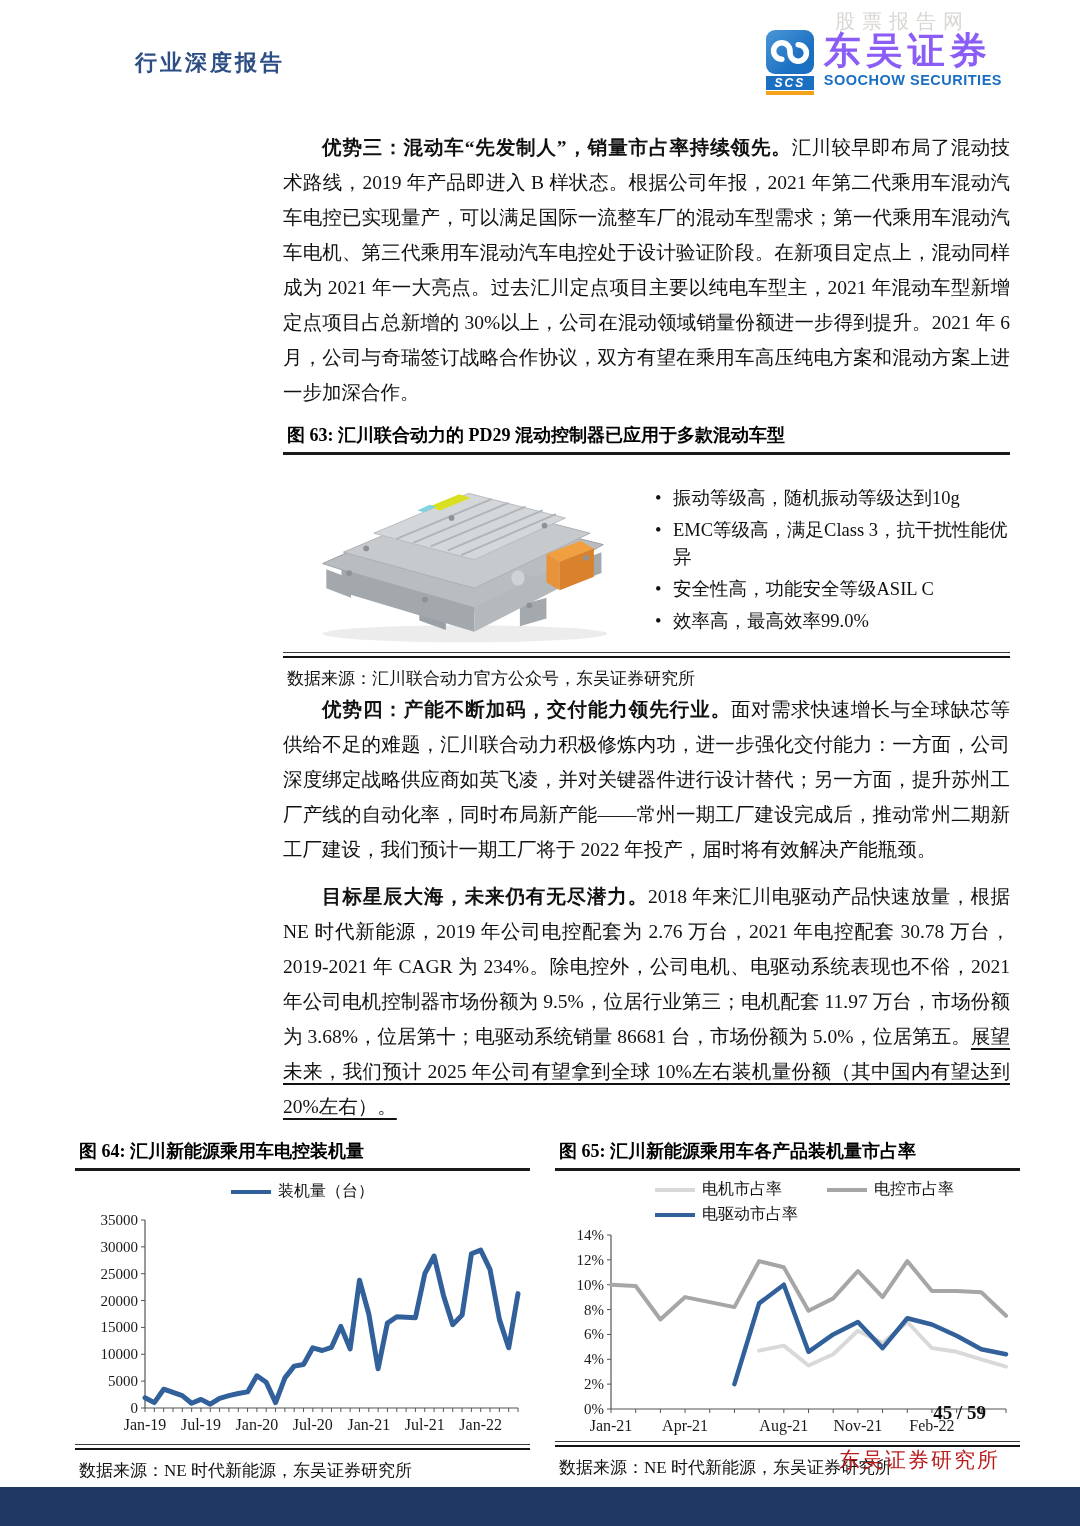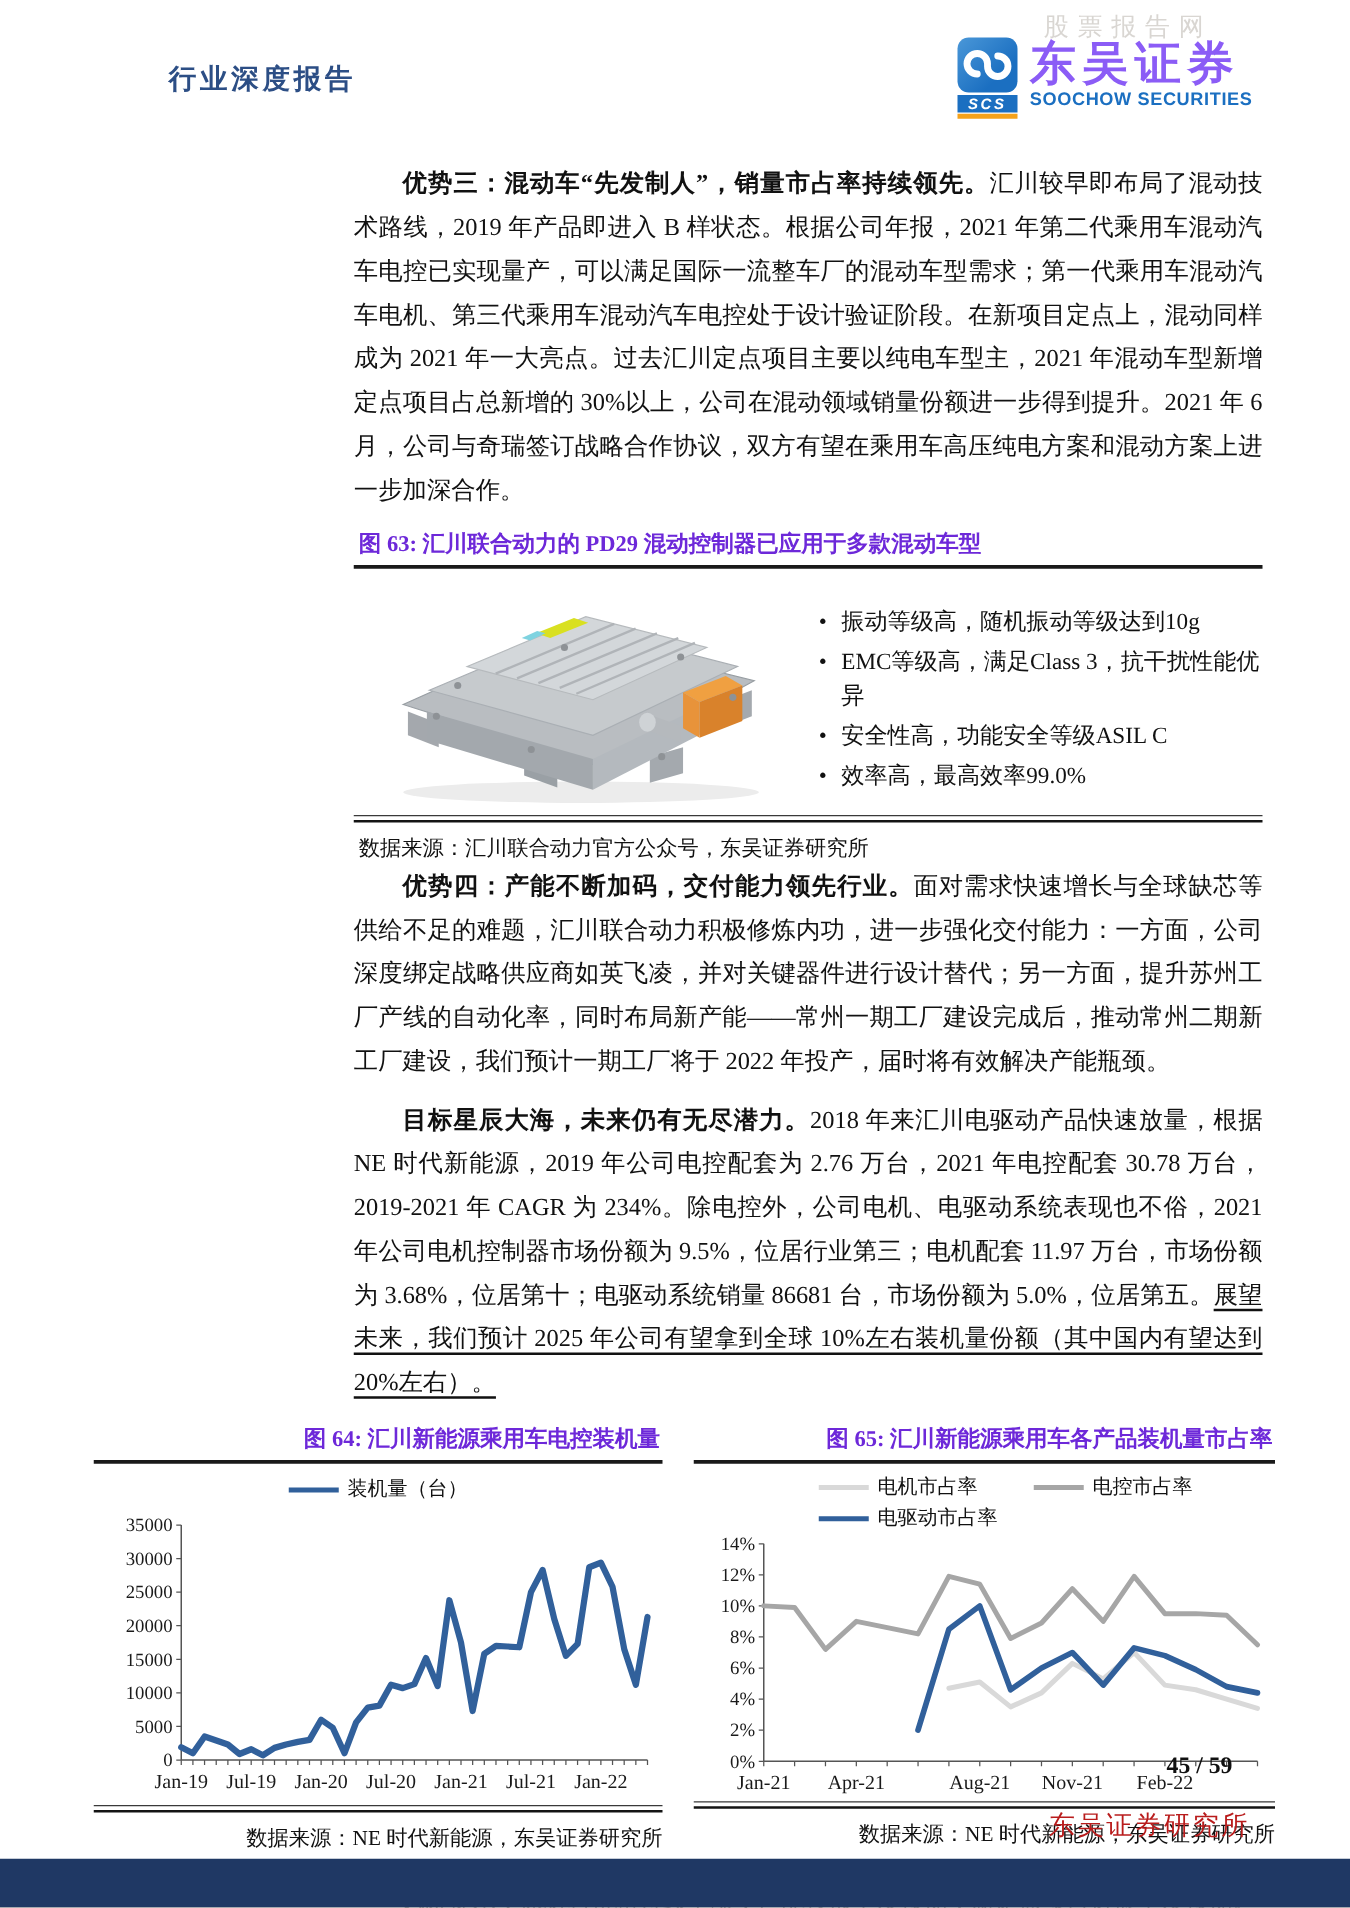"图 63: 汇川联合动力的 PD29 混动控制器已应用于多款混动车型" .fig-title { color: #6d28d9 -> #000000 }
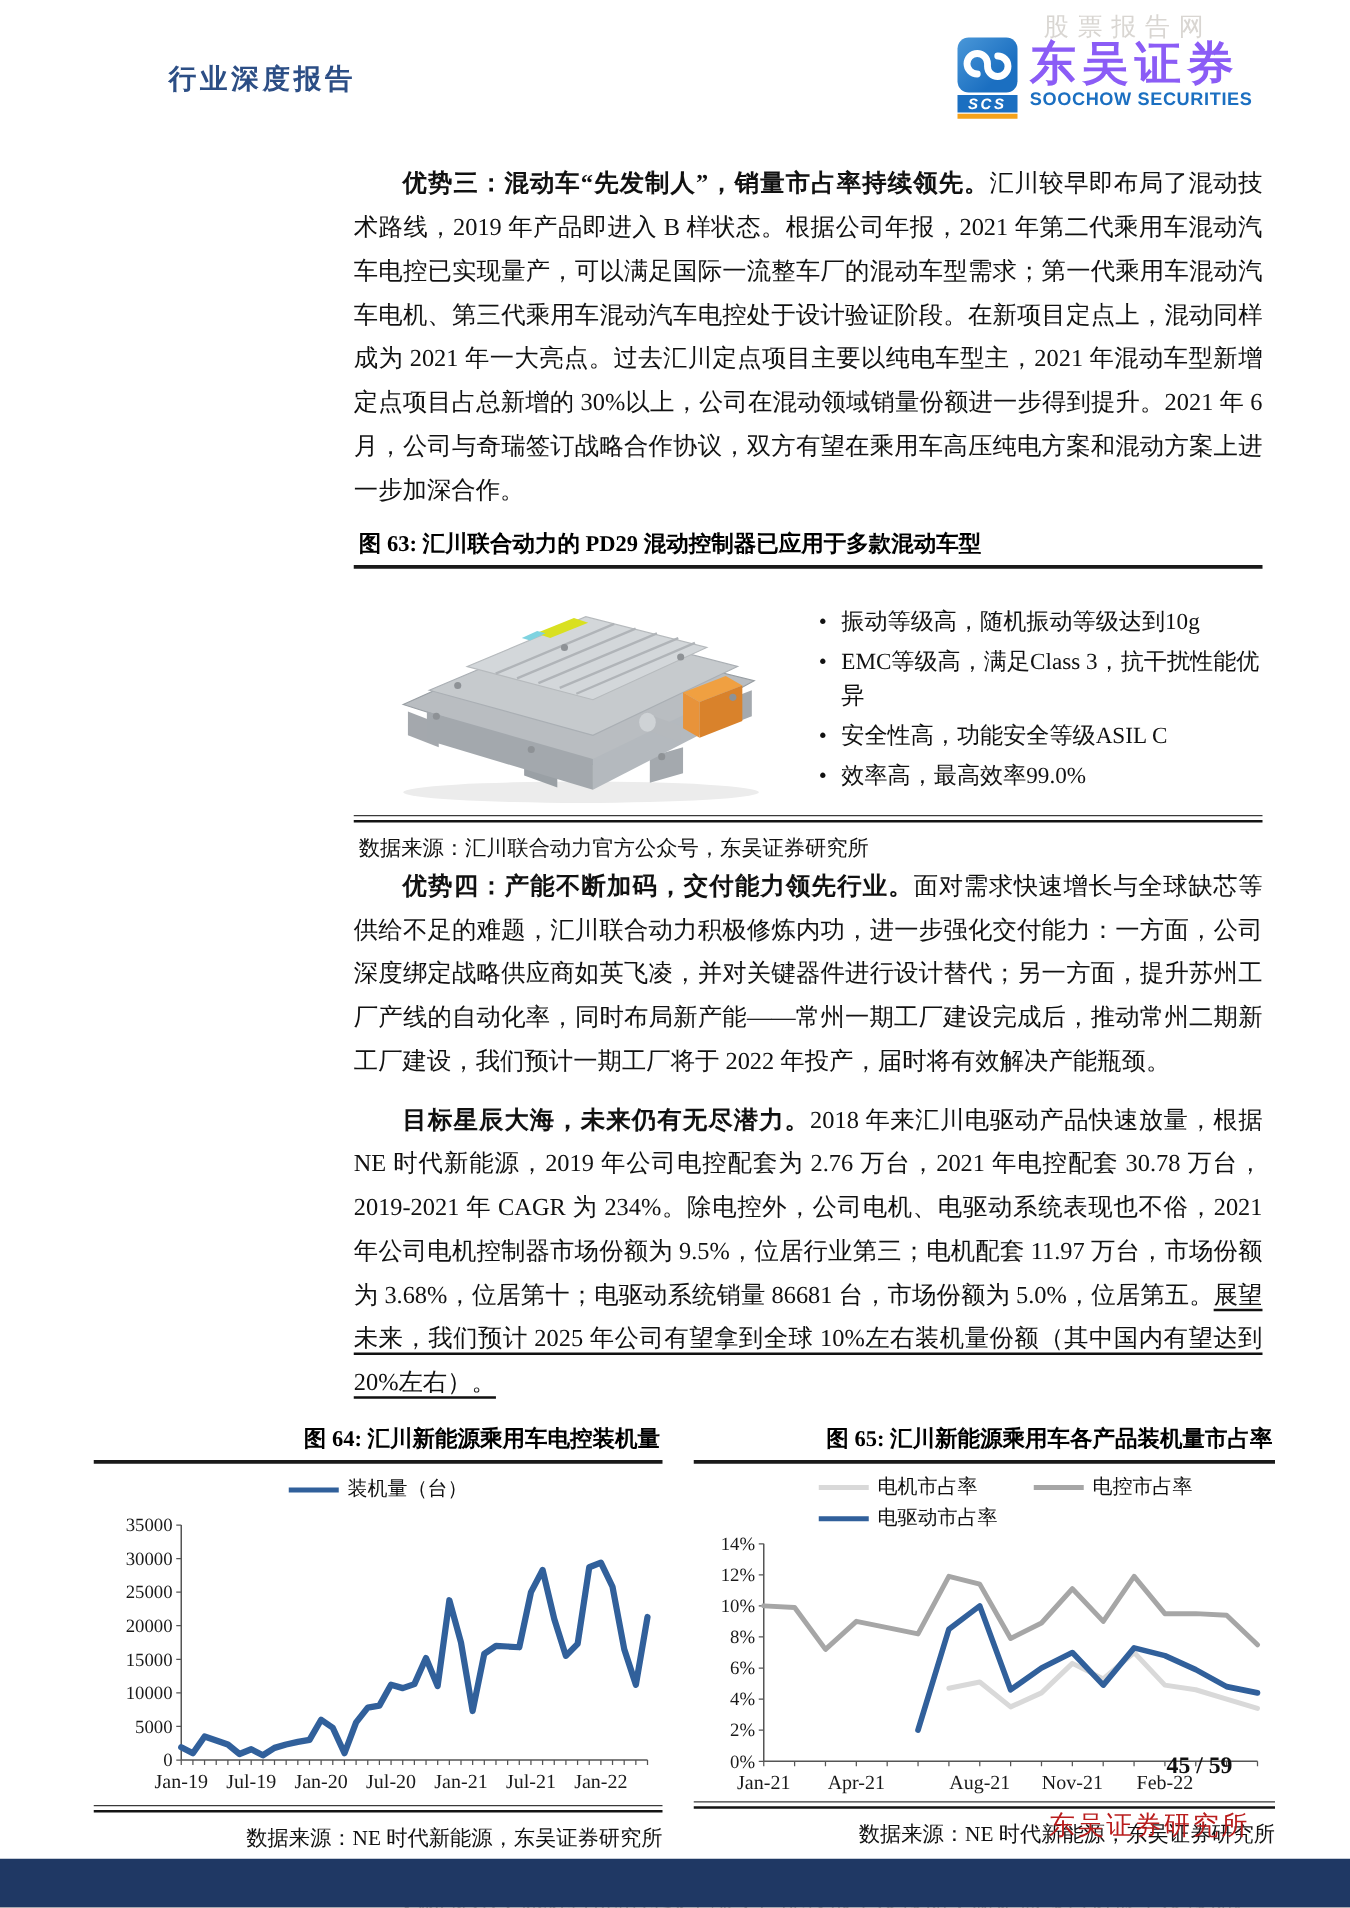"图 64: 汇川新能源乘用车电控装机量" .figrow { text-align: right -> none }
